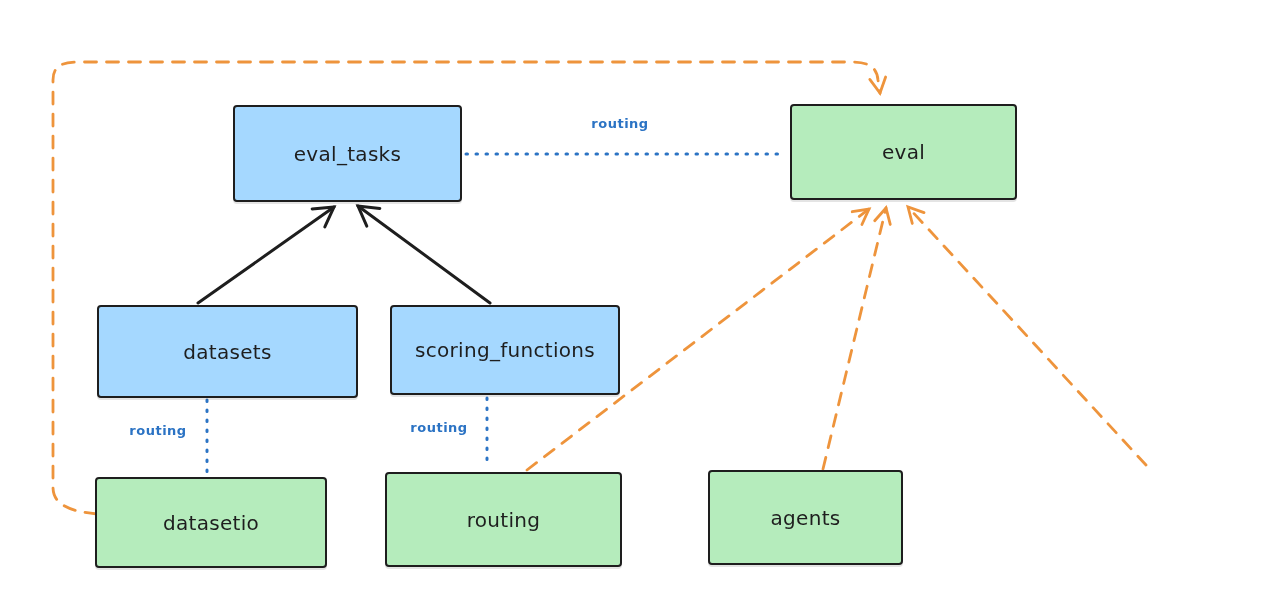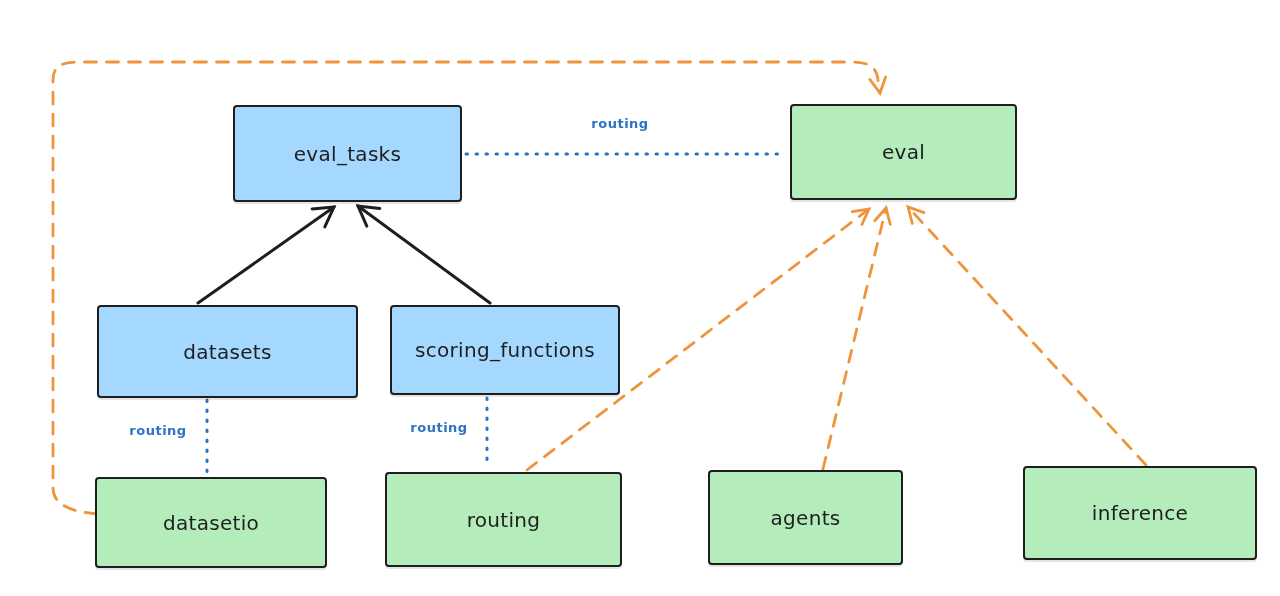"inference" div.node { html: <div>inference</div> -> none }
